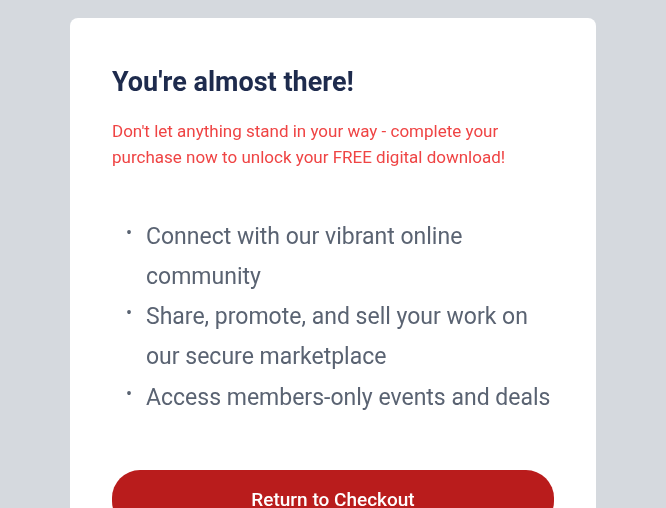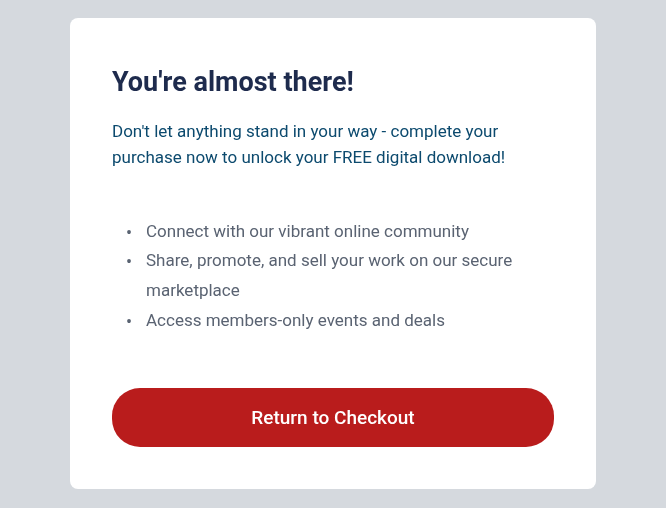"Don't let anything stand in" .subtitle { color: #0c4a6e -> #ef4444 }
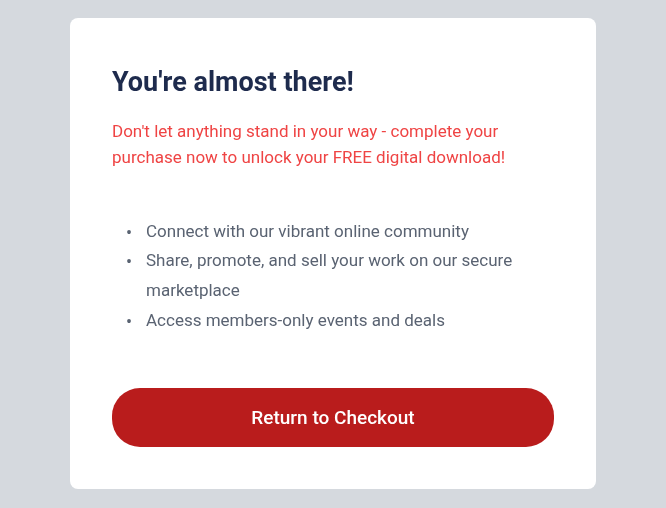"Connect with our vibrant online" .benefits li { font-size: 17px -> 23px }
